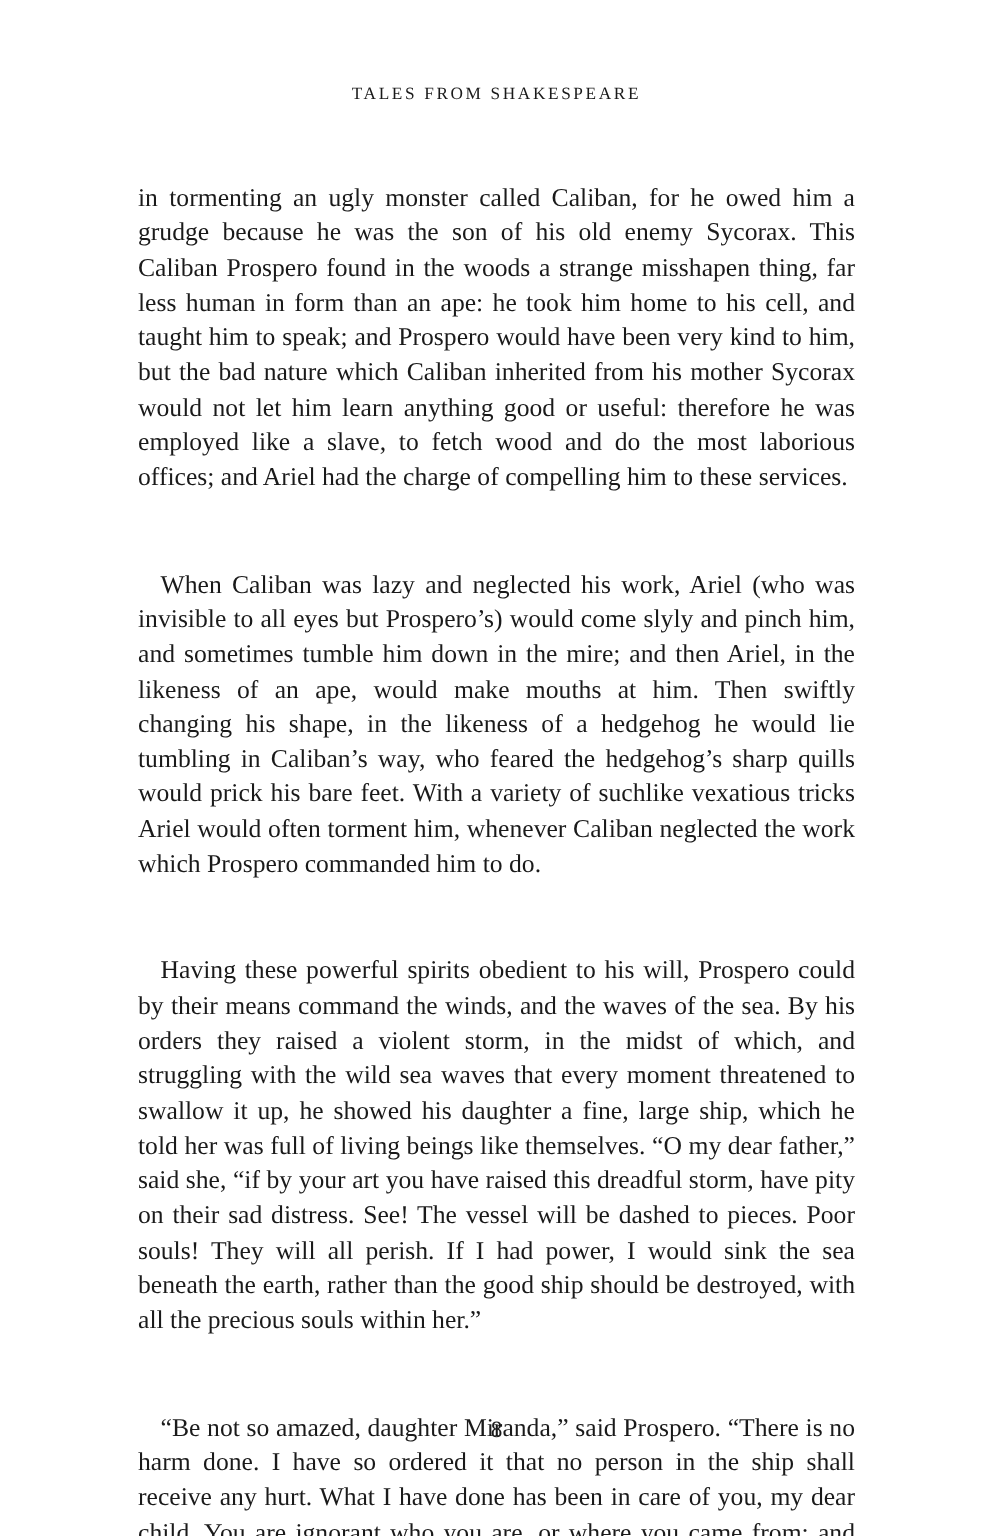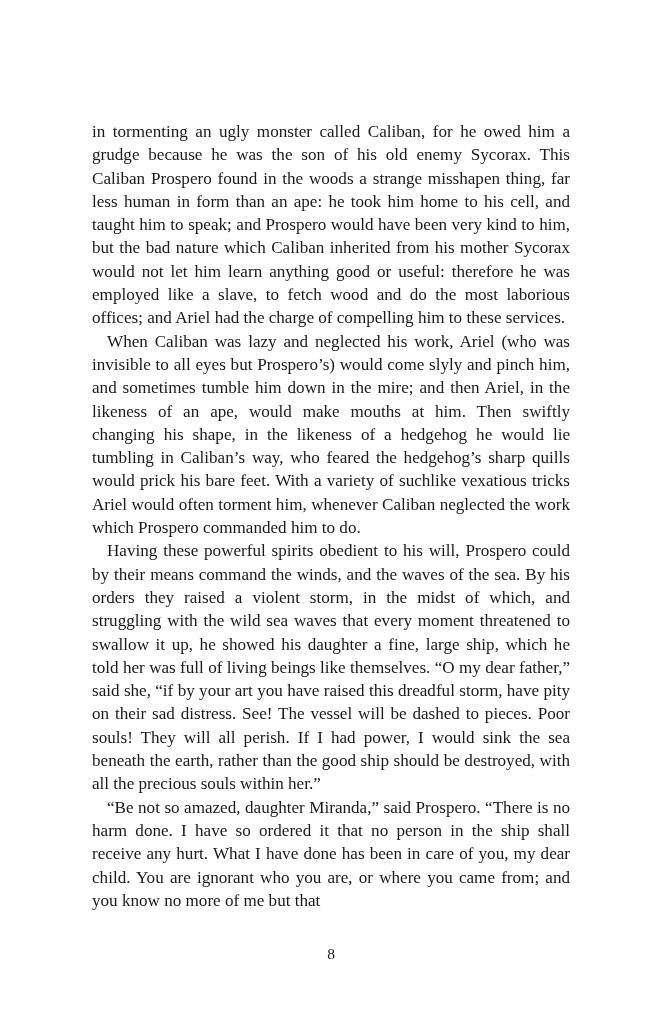"TALES FROM SHAKESPEARE" div.running-head { html: none -> <div>TALES FROM SHAKESPEARE</div> }
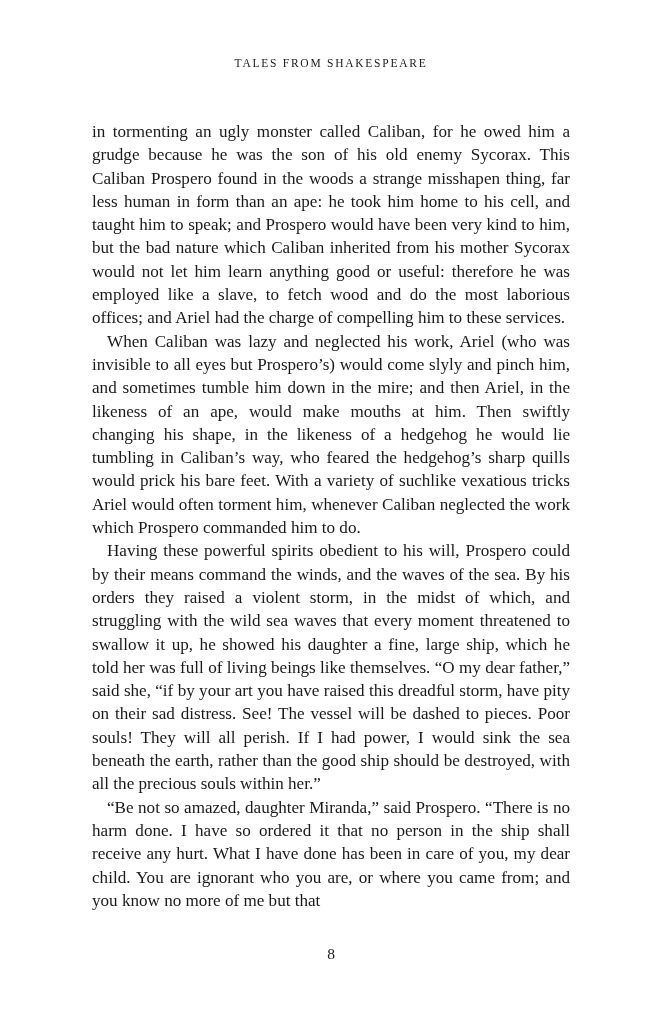"When Caliban was lazy and" .para + .para { margin-top: none -> 48px }
